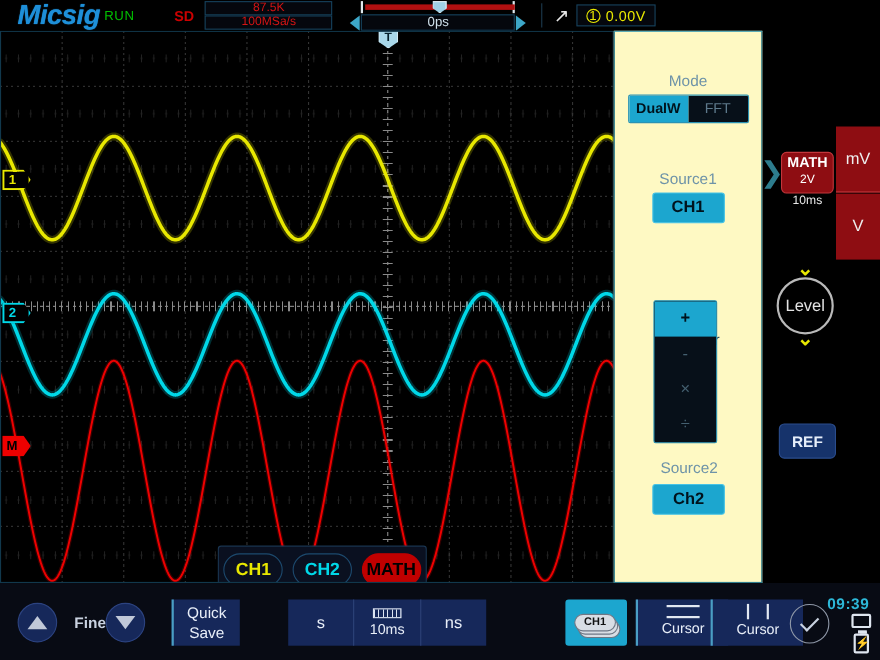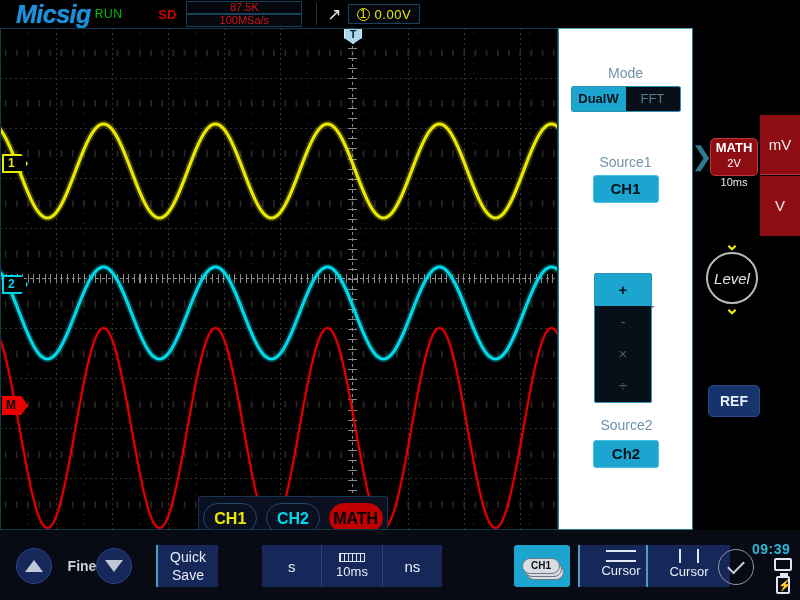"0ps" div.timepos-wrap { html: none -> <div> <div> <div></div> <div></div> </div> <div></div> <div>0ps</div> <div></div> </div> }
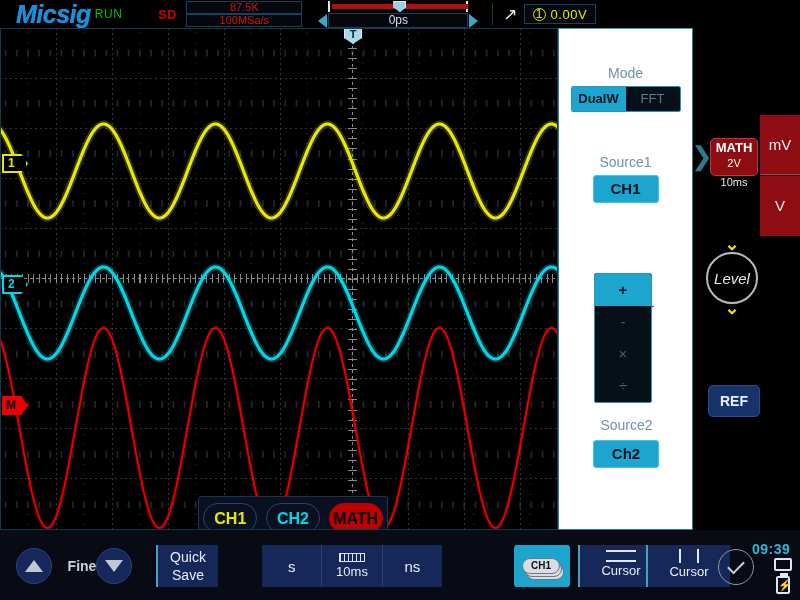"Mode" .sidepanel { background: #ffffff -> #fef9c3 }
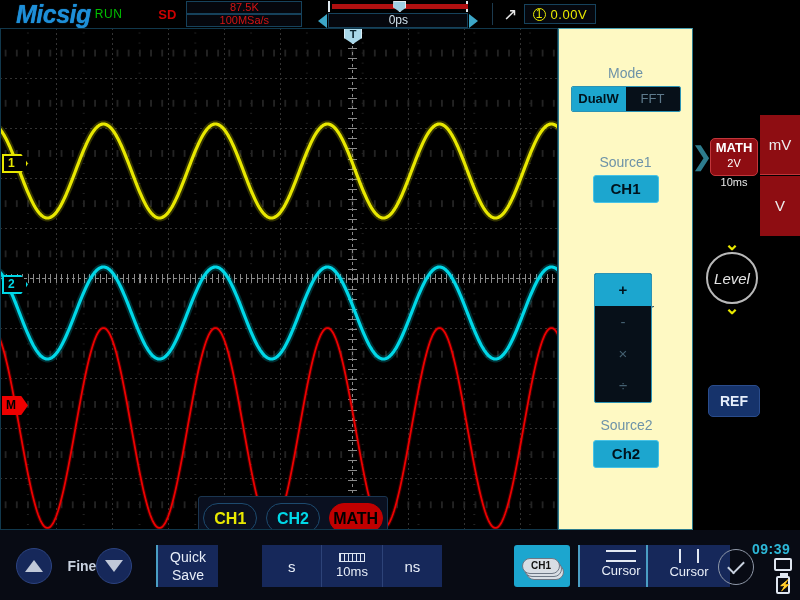"Level" .level-knob { font-style: italic -> none }
